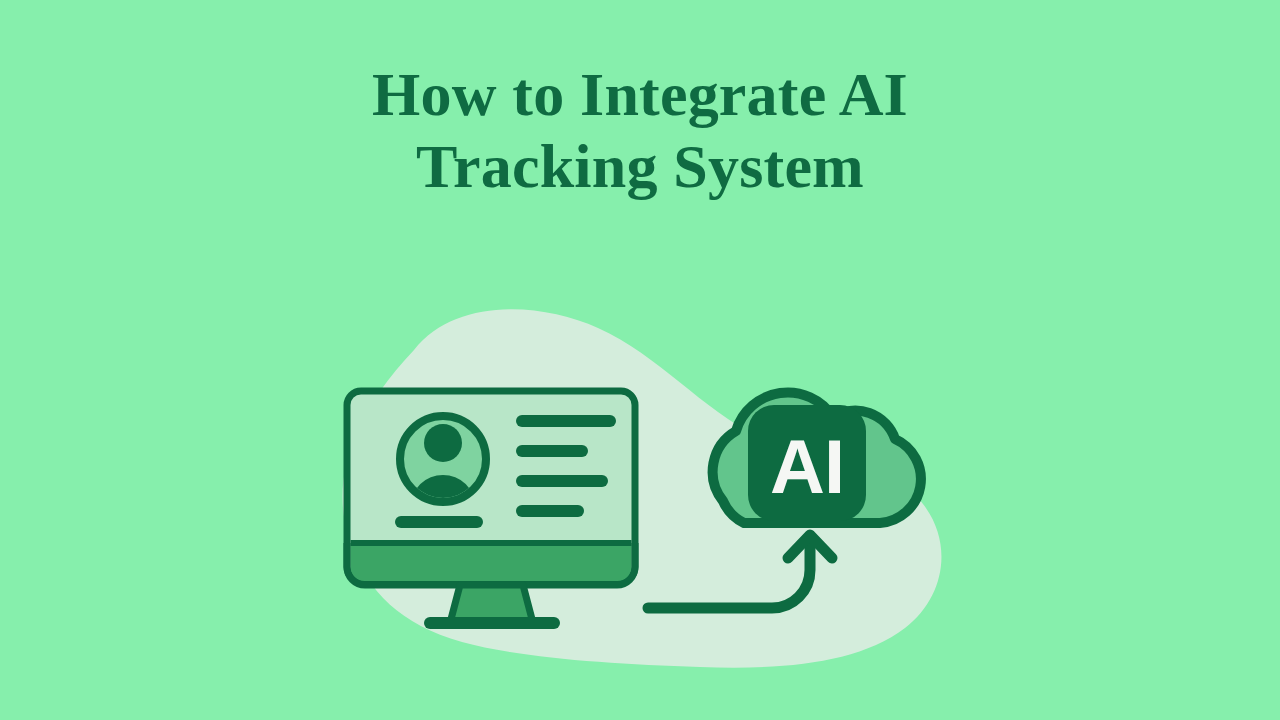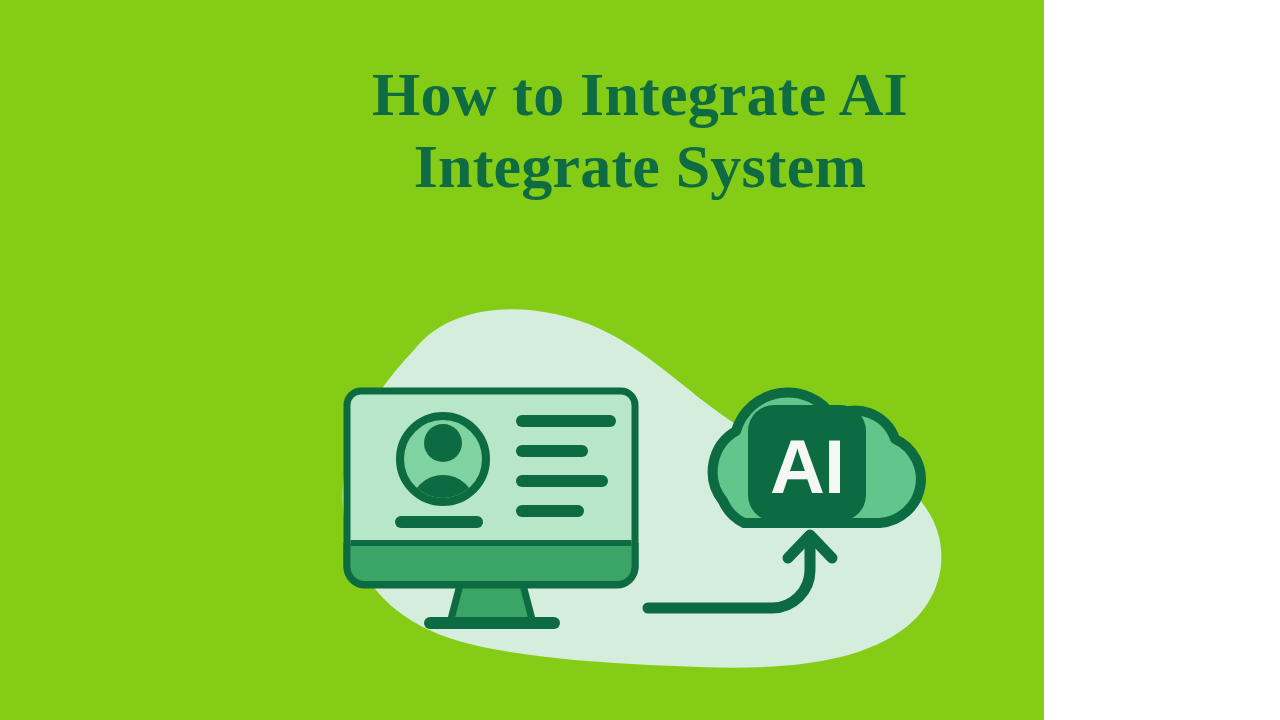"How to Integrate AI" #poster { background: #84cc16 -> #86efac; width: 1044px -> 1280px }
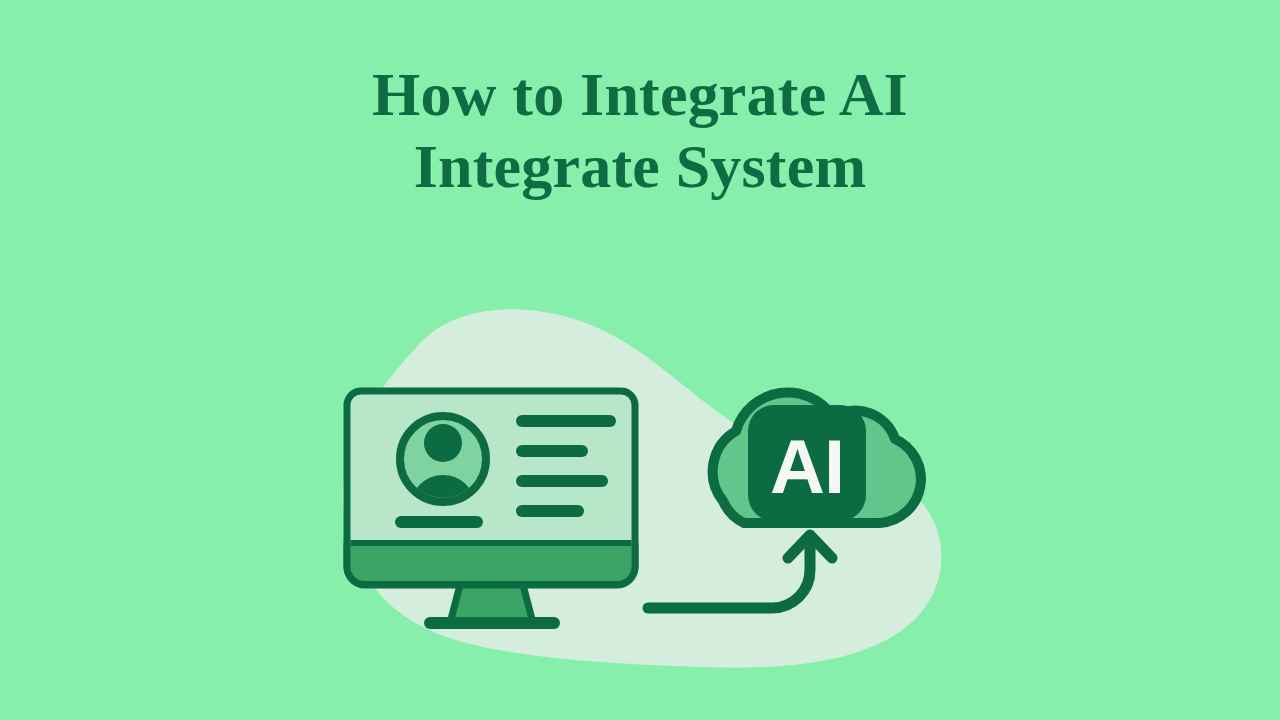"Integrate System" div.title-line { text: Integrate -> Tracking }
